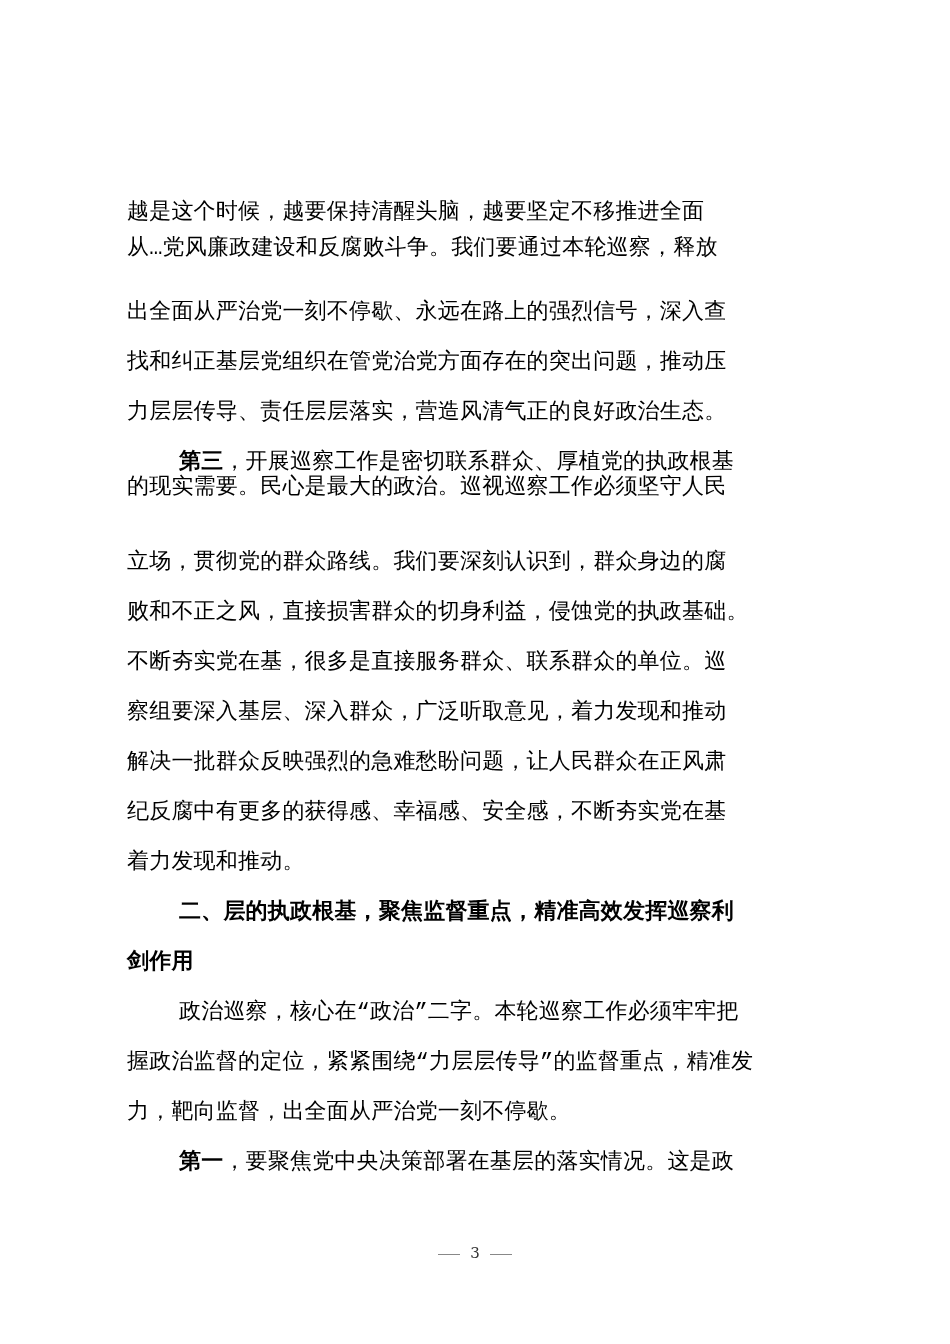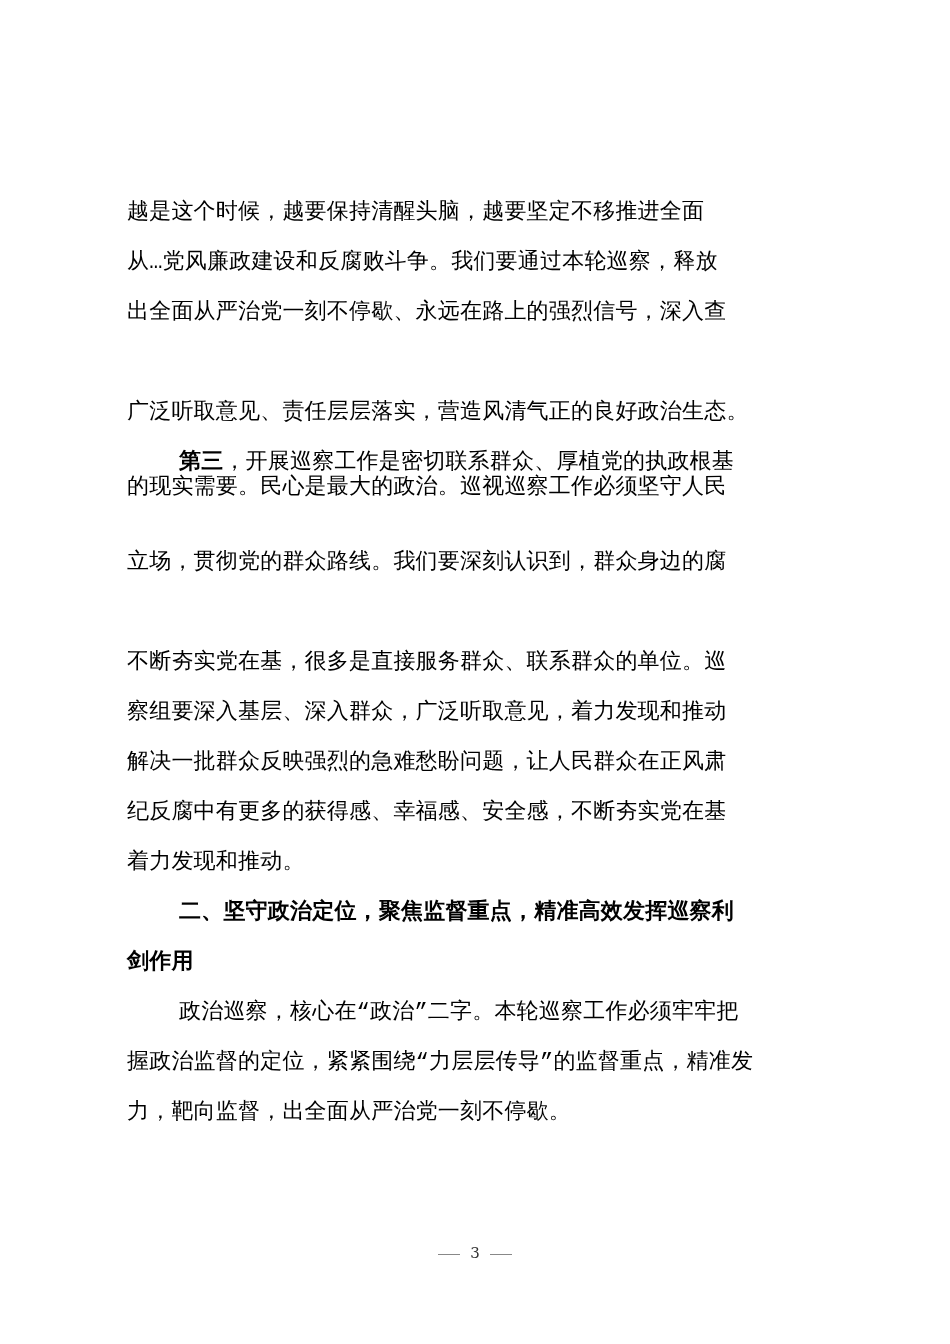"从…党风廉政建设和反腐败斗争。我们要通过本轮巡察，释放" div.line { top: 246px -> 232px }
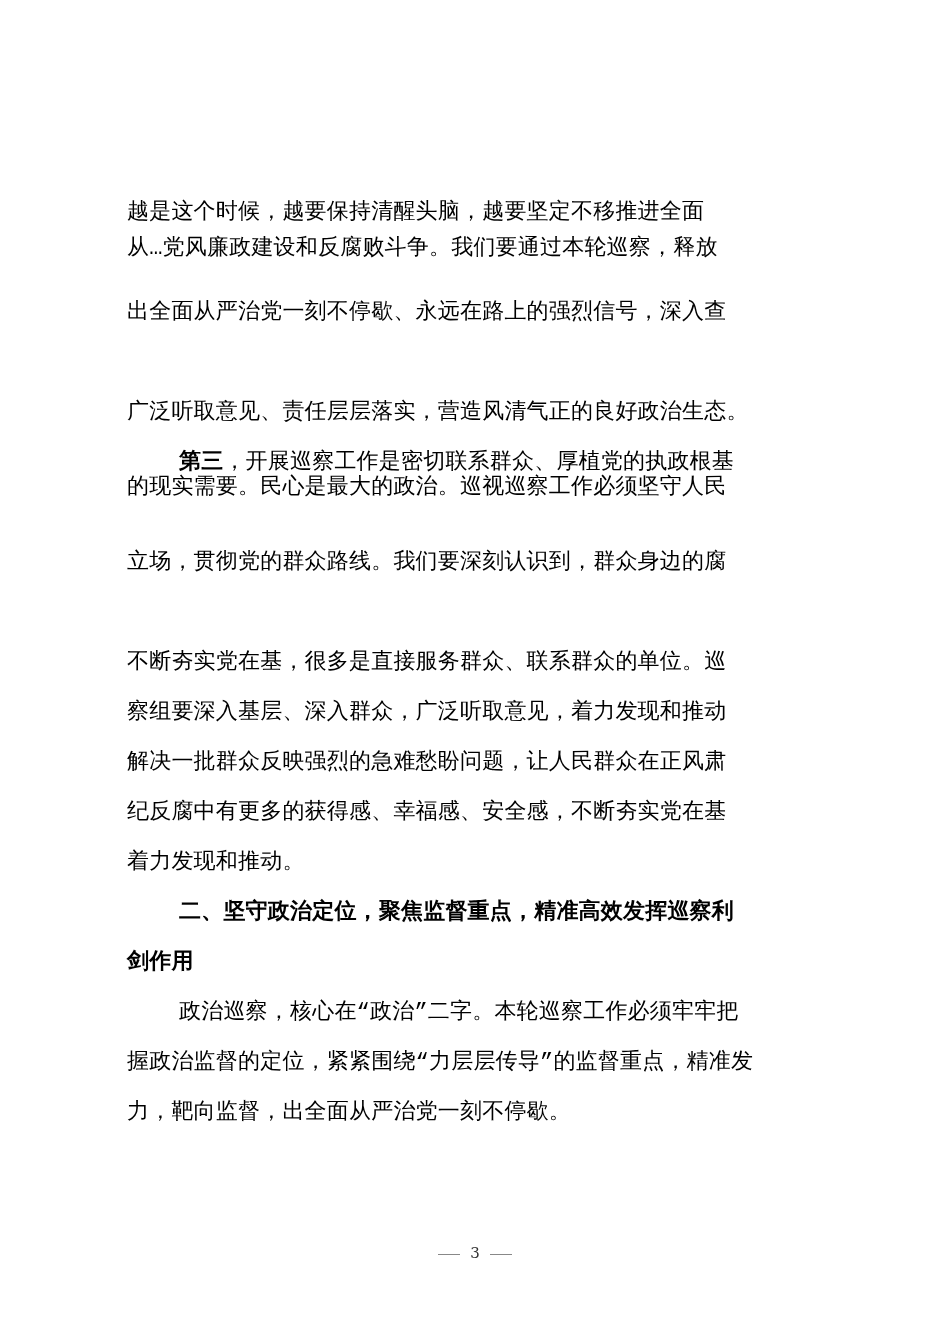"找和纠正基层党组织在管党治党方面存在的突出问题，推动压" div.line { html: none -> <div>找和纠正基层党组织在管党治党方面存在的突出问题，推动压</div> }
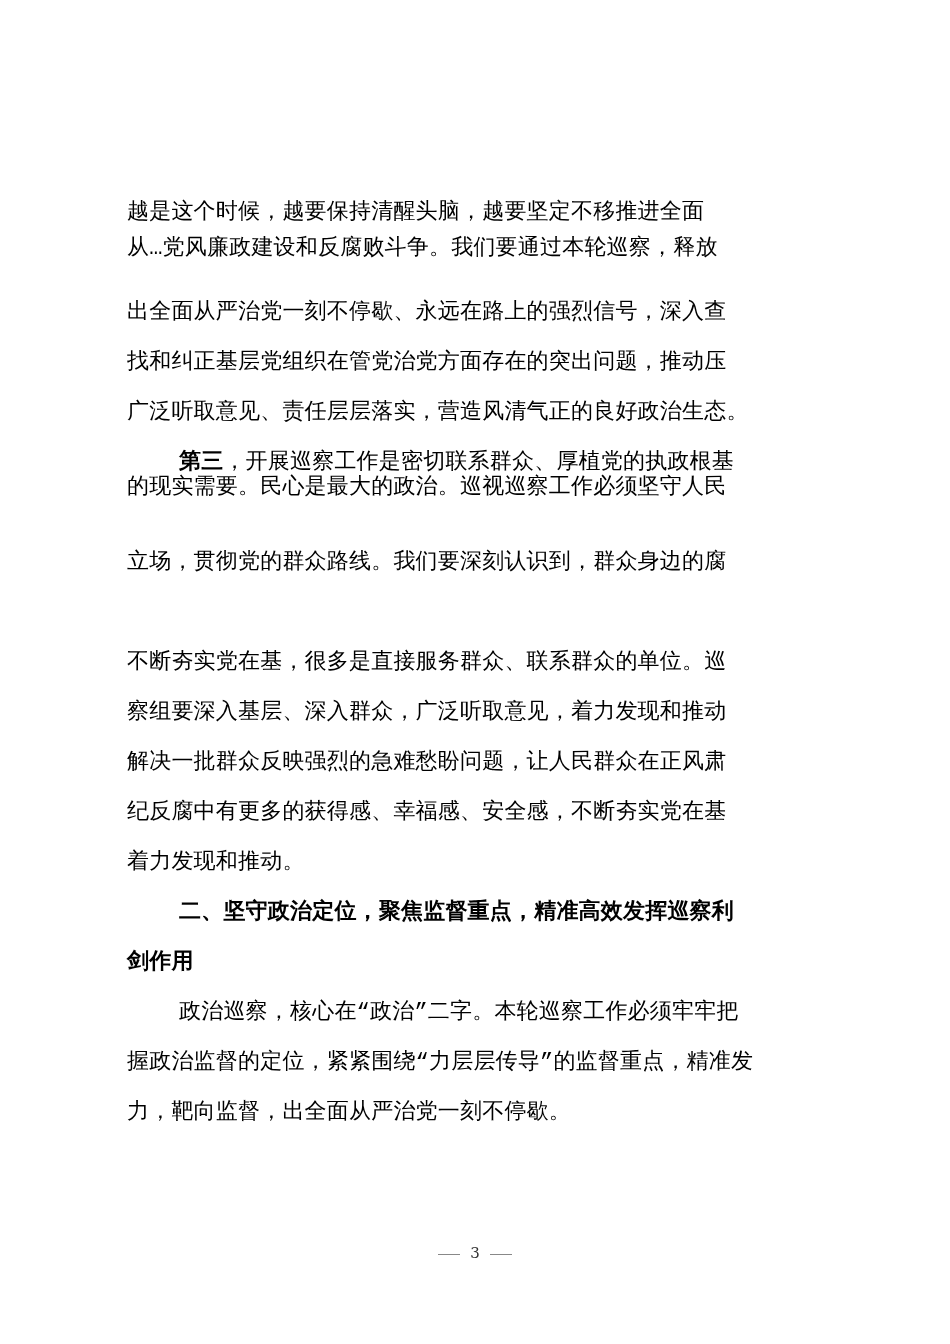"广泛听取意见、责任层层落实，营造风清气正的良好政治生态。" div.line { text: 广泛听取意见 -> 力层层传导 }
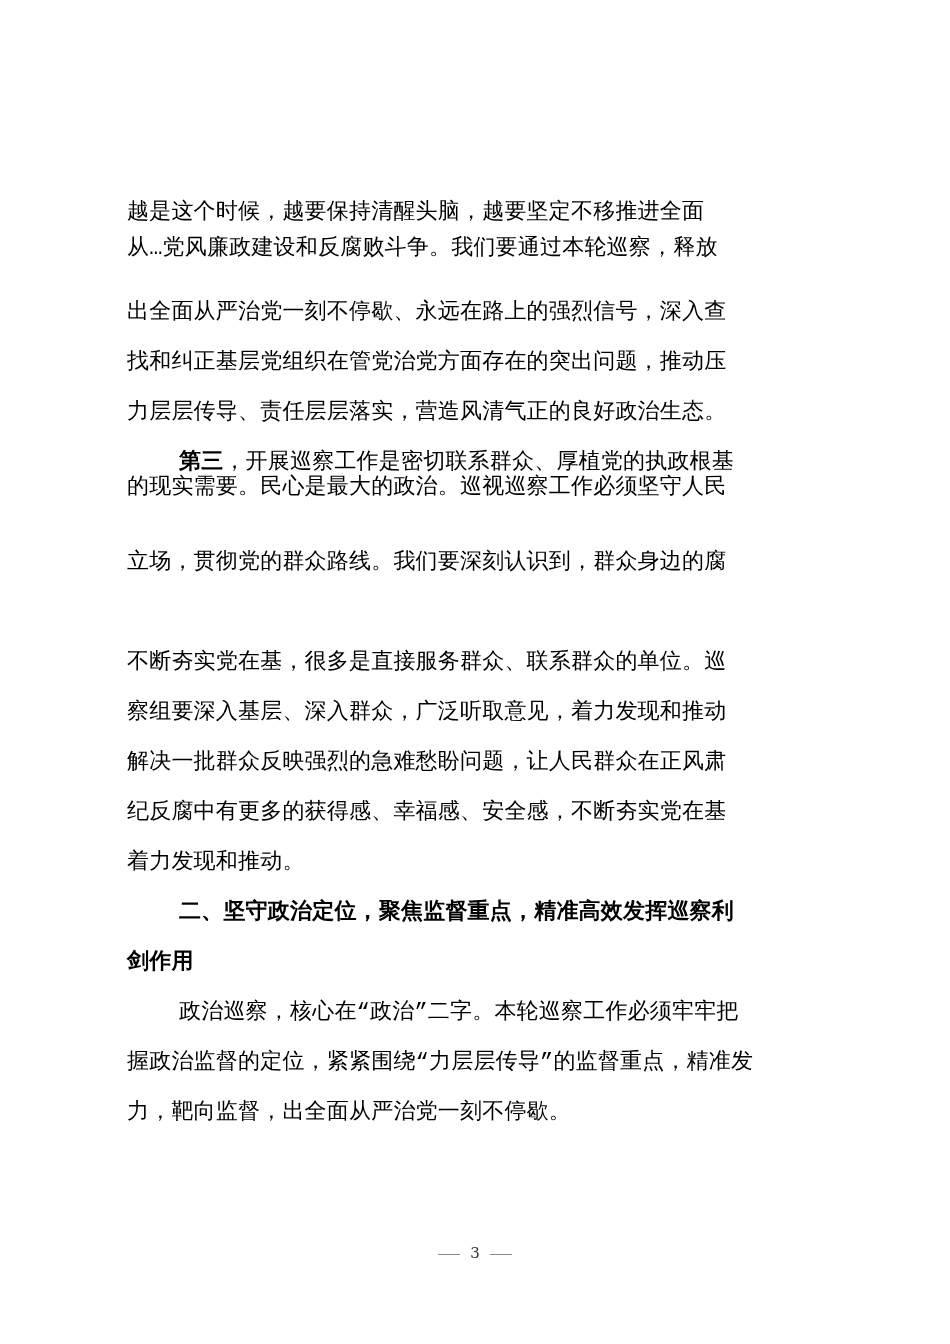"败和不正之风，直接损害群众的切身利益，侵蚀党的执政基础。" div.line { html: none -> <div>败和不正之风，直接损害群众的切身利益，侵蚀党的执政基础。</div> }
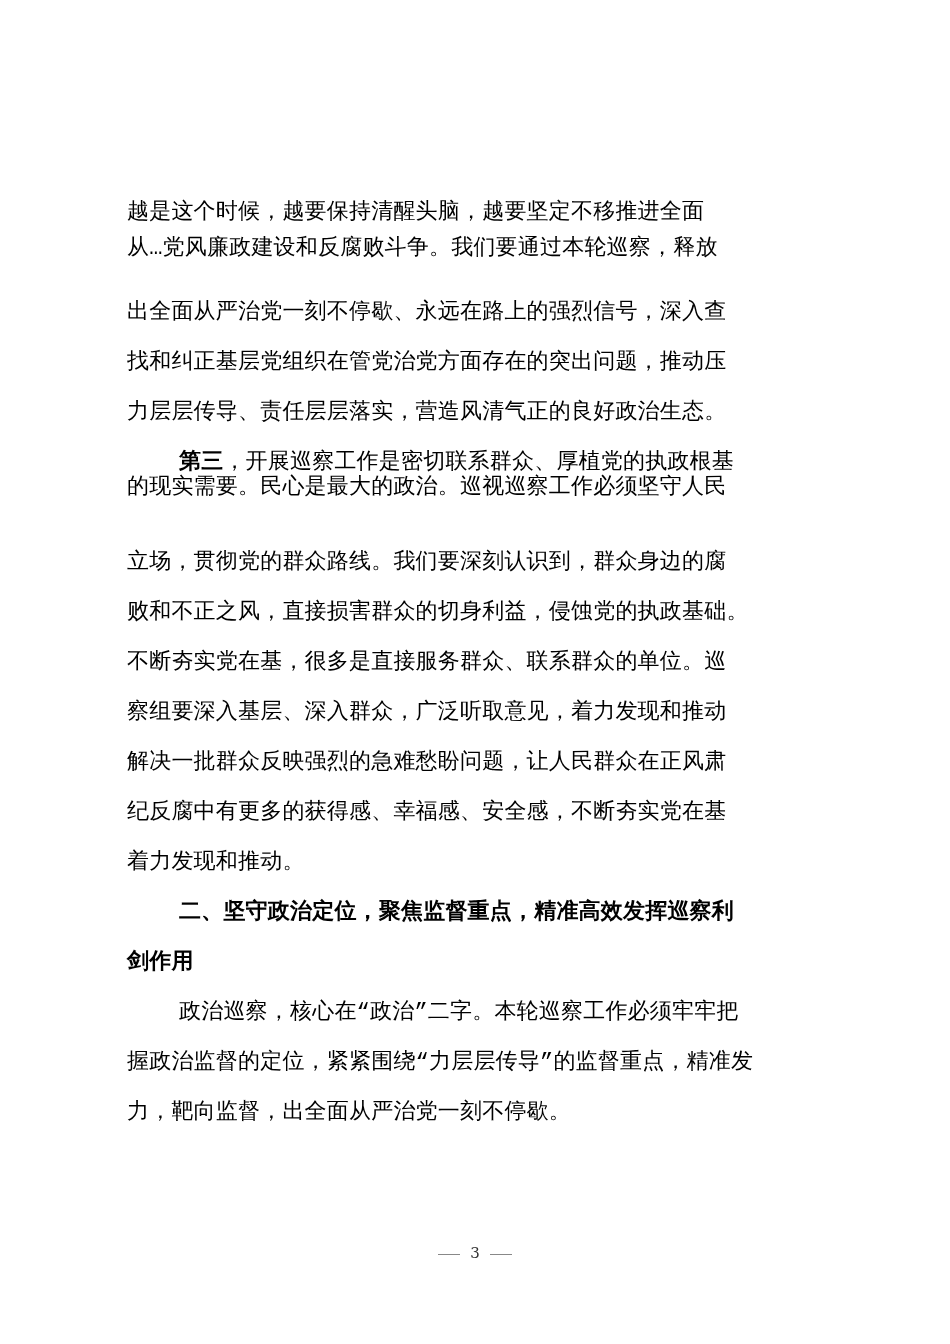"二、坚守政治定位，聚焦监督重点，精准高效发挥巡察利" div.line { text: 坚守政治定位 -> 层的执政根基 }
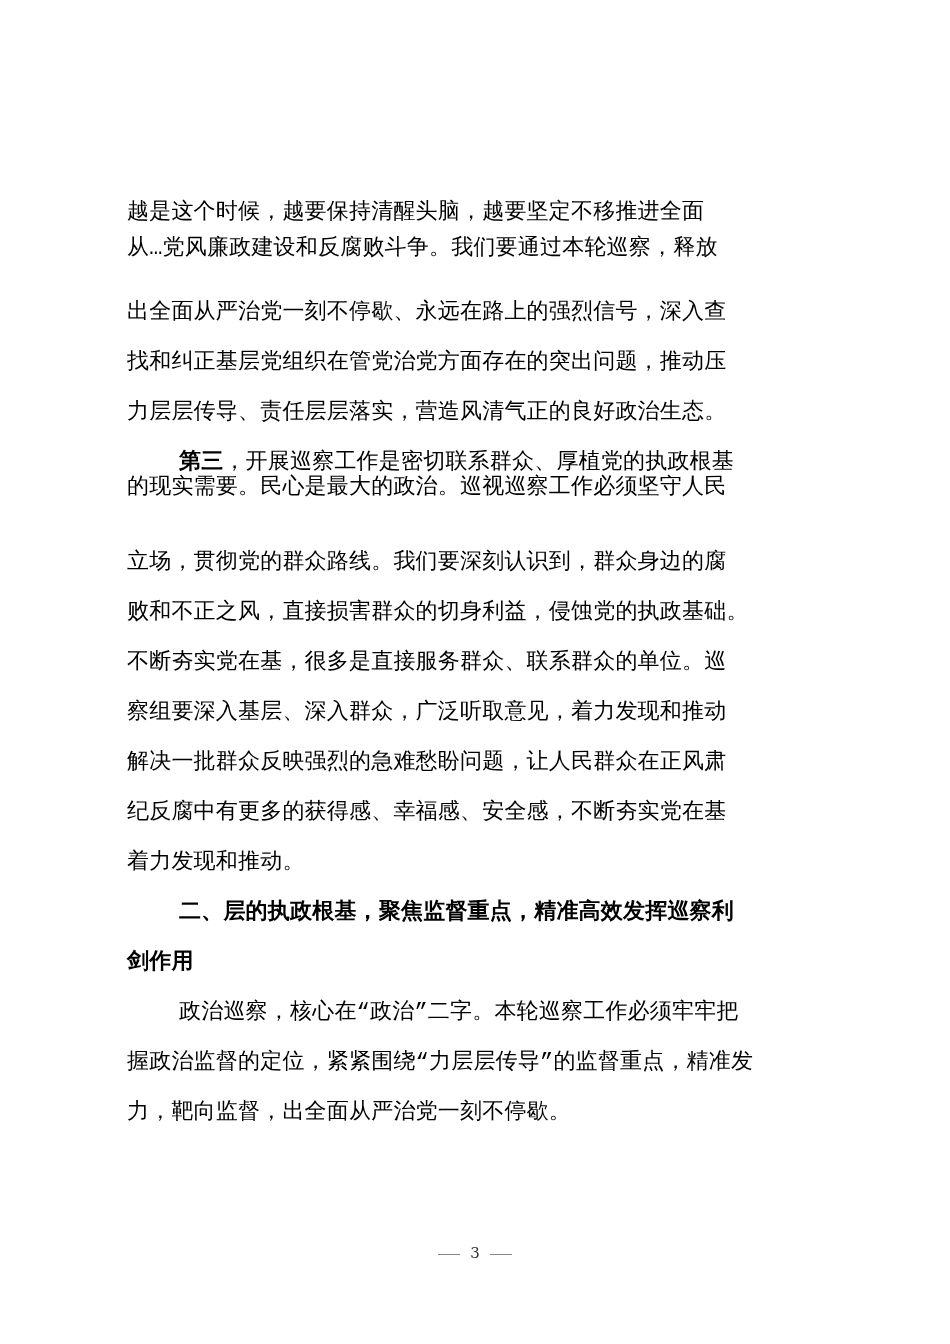"第一，要聚焦党中央决策部署在基层的落实情况。这是政" div.line { html: none -> <div><span>第一</span><span>，要聚焦党中央决策部署在基层的落实情况。这是政</span></div> }
